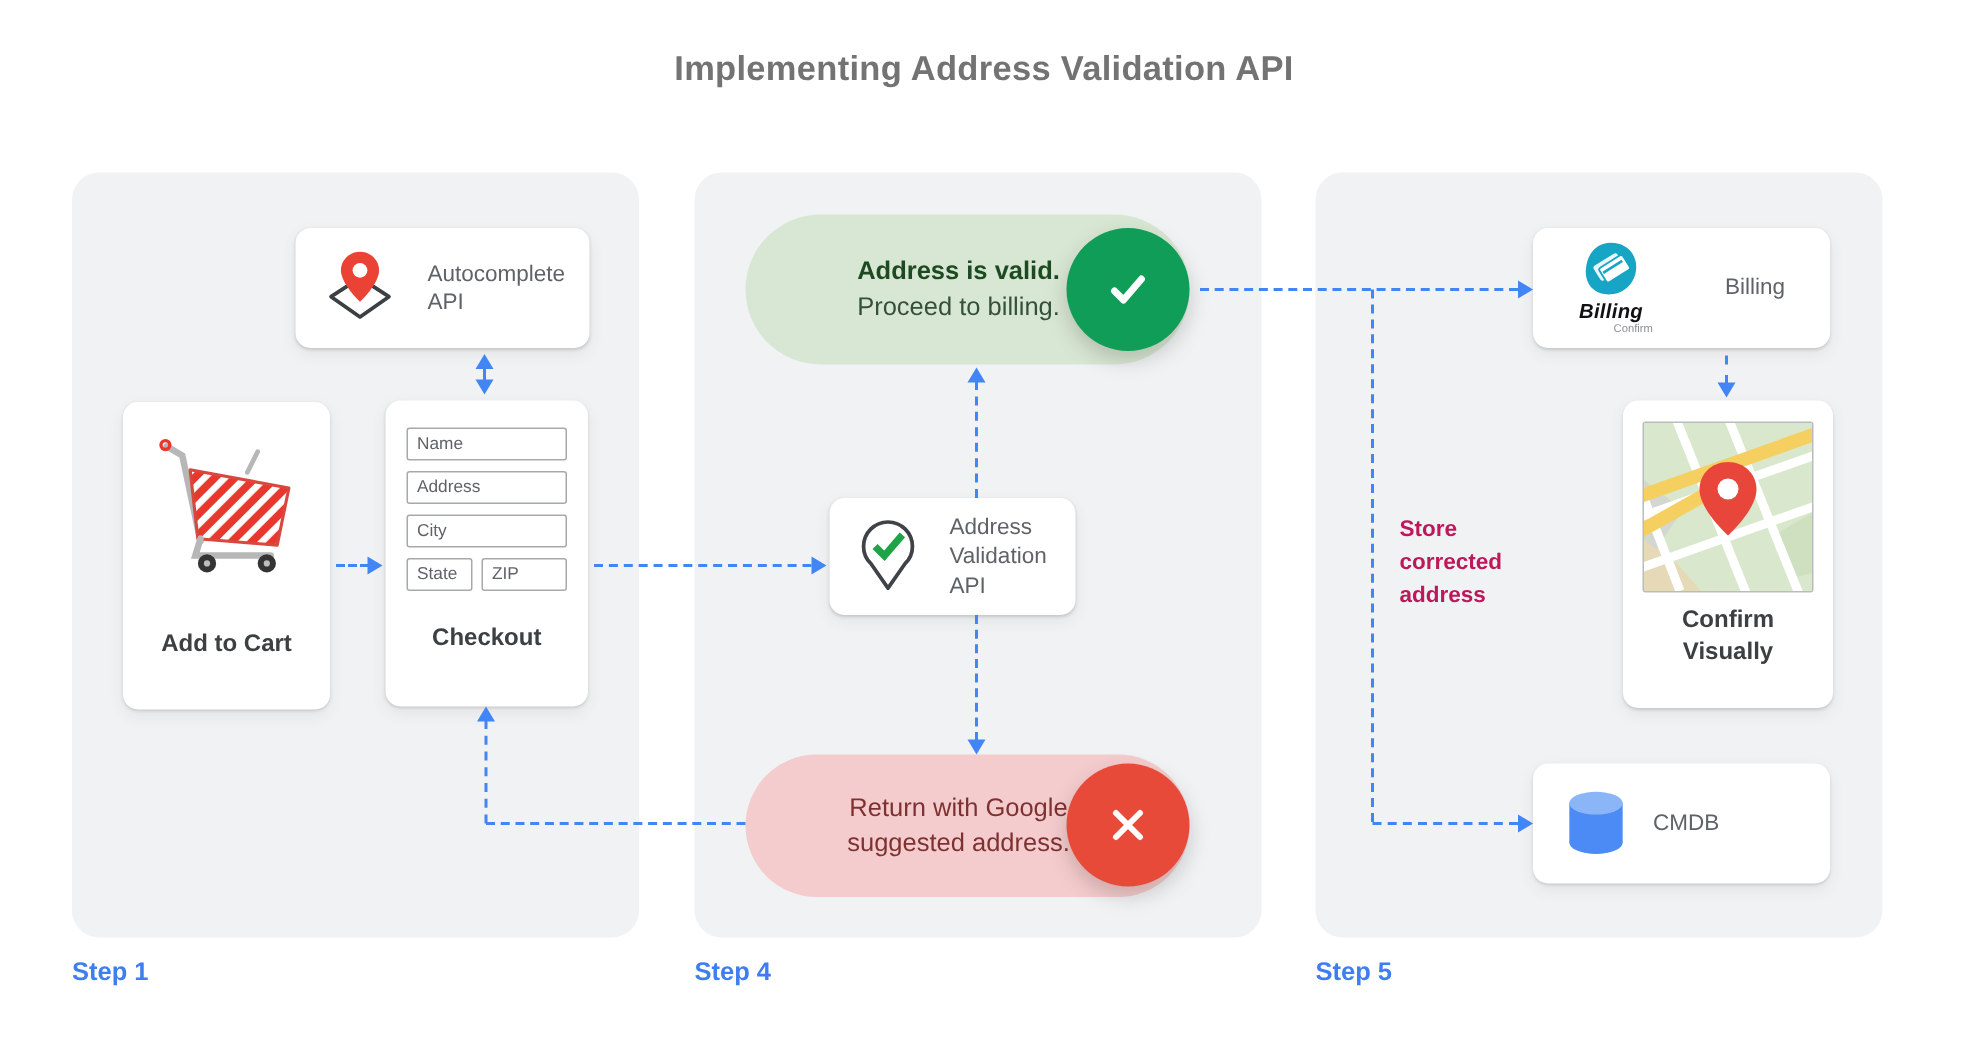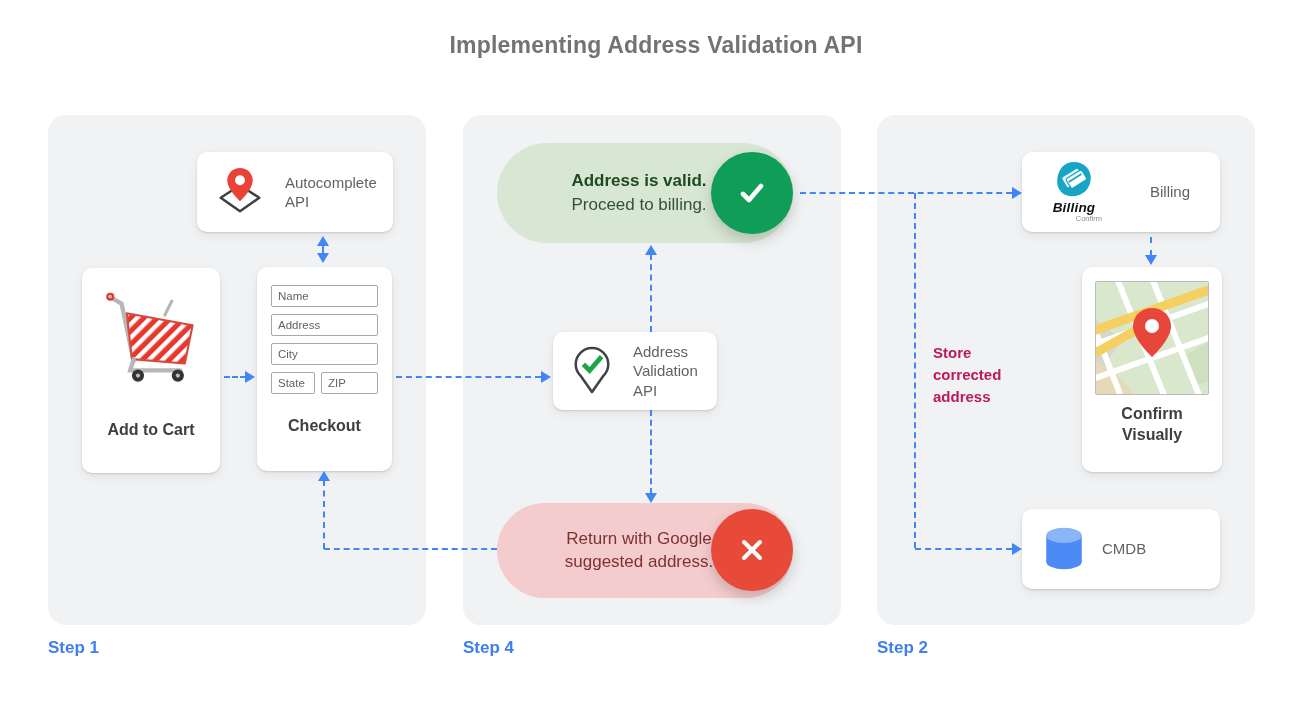"Step 2" div.step-label { text: 2 -> 5 }
